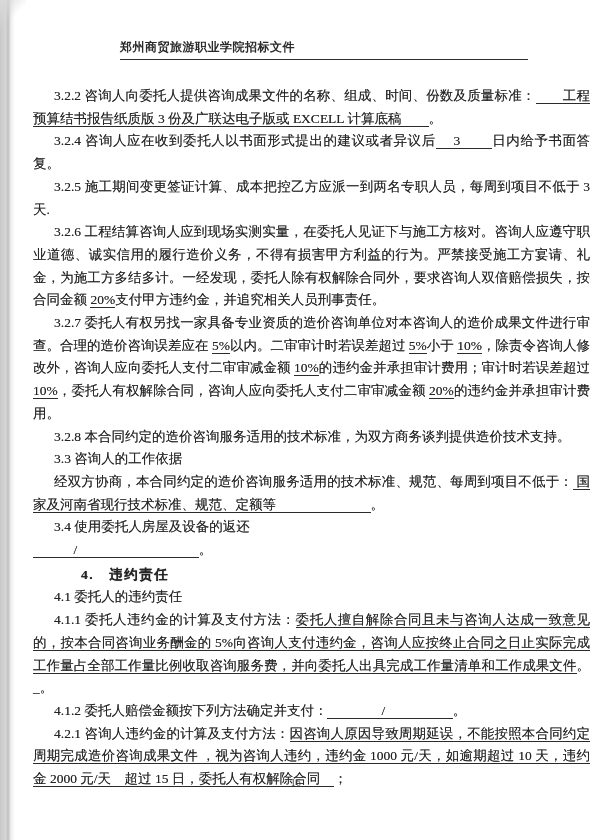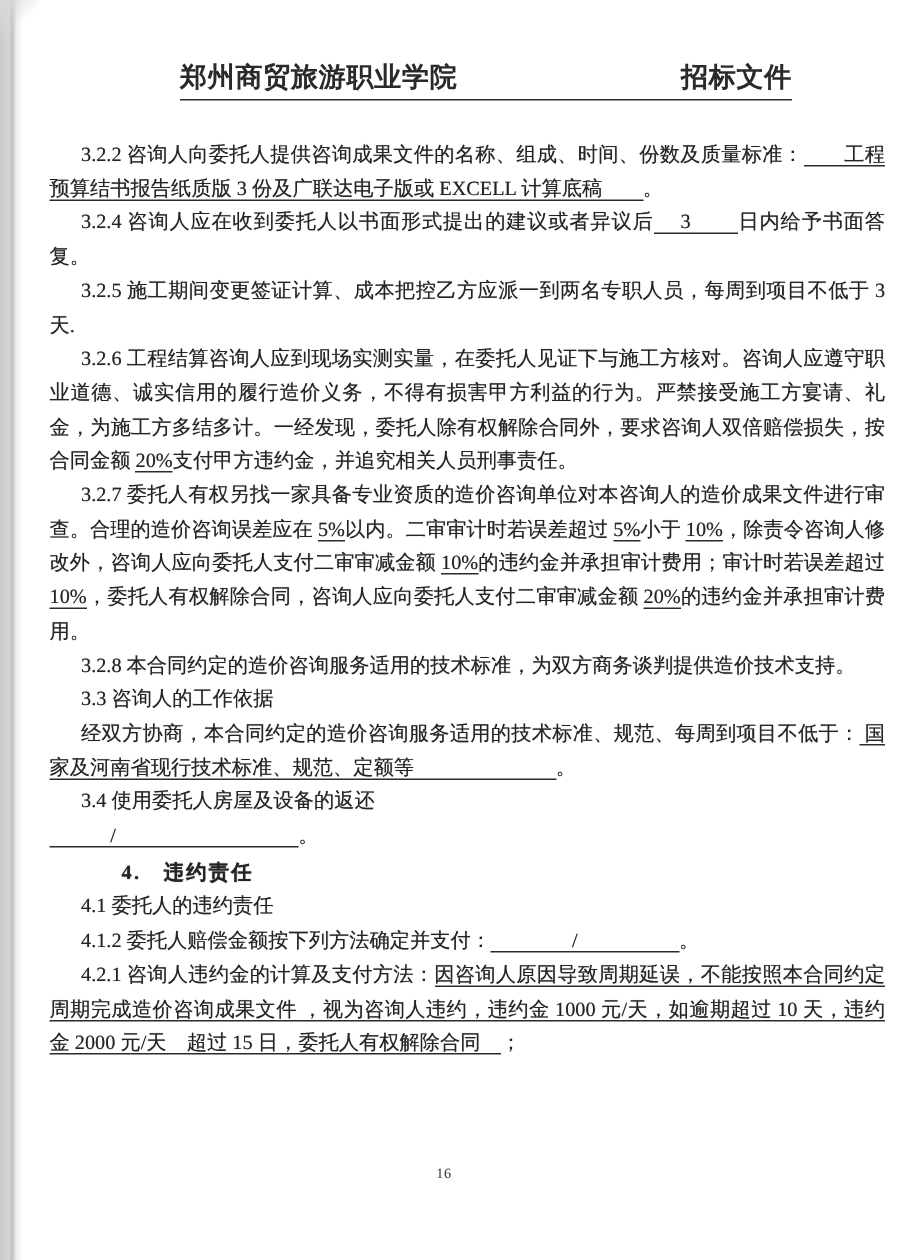"郑州商贸旅游职业学院" .doc-header { font-size: 18px -> 12px; justify-content: space-between -> none }
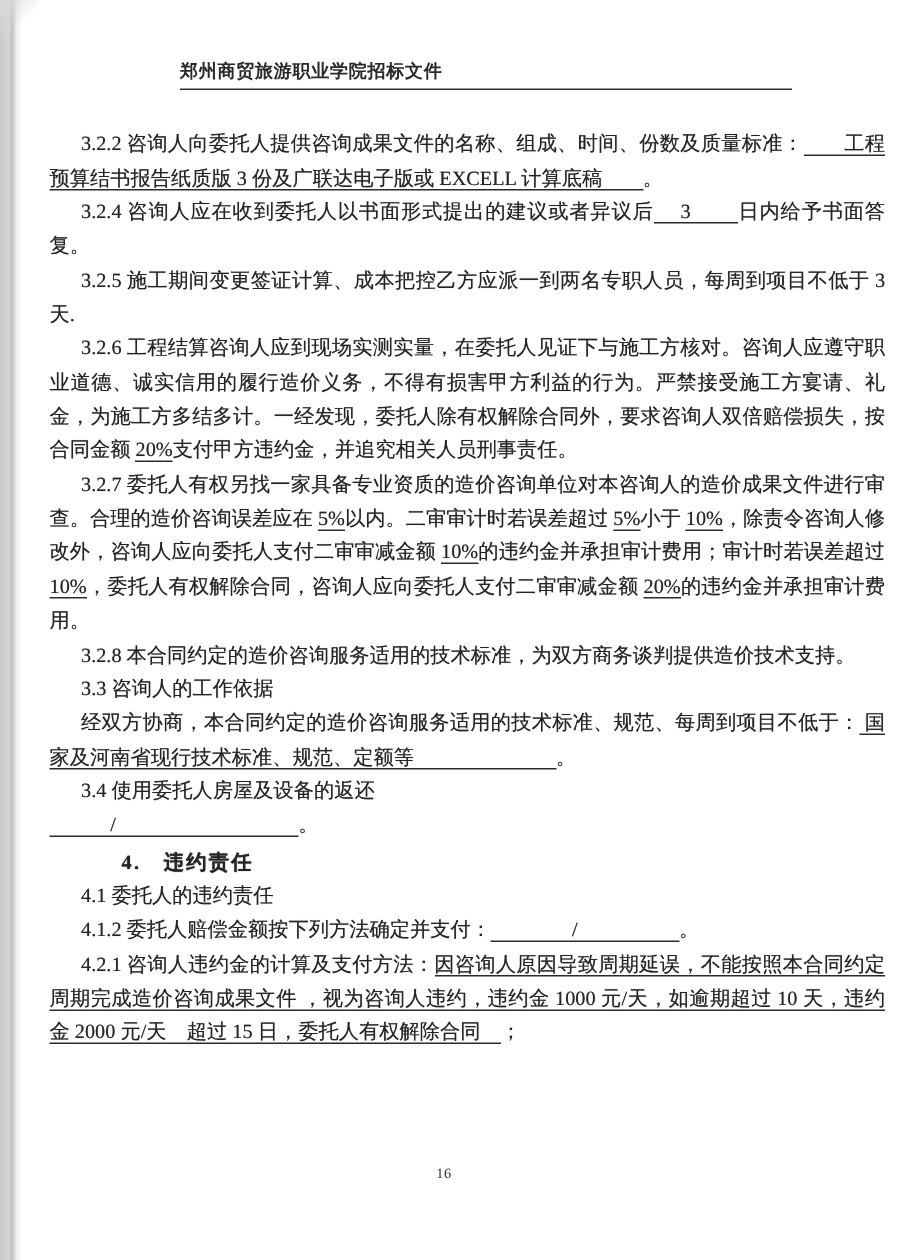"4.1.1" p.para { html: none -> <p><span>4.1.1 委托人违约金的计算及支付方法：</span><span>委托人擅自解除合同且未与咨询人达成一致意见的，按本合同咨询业务酬金的 5%向咨询人支付违约金，咨询人应按终止合同之日止实际完成工作量占全部工作量比例收取咨询服务费，并向委托人出具完成工作量清单和工作成果文件</span><span>。_。</span></p> }
